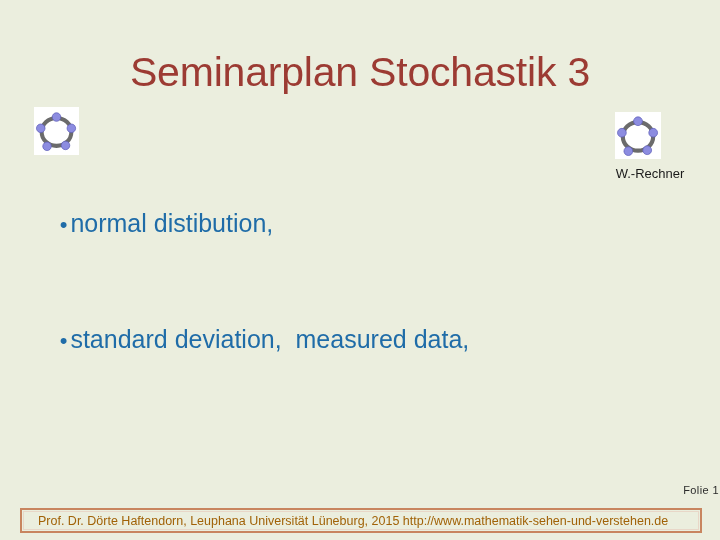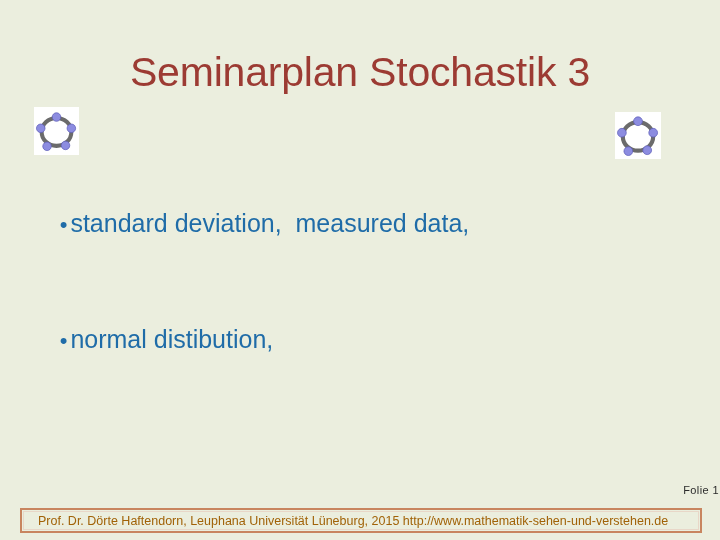"W.-Rechner" div.rechner-label { html: none -> <div>W.-Rechner</div> }
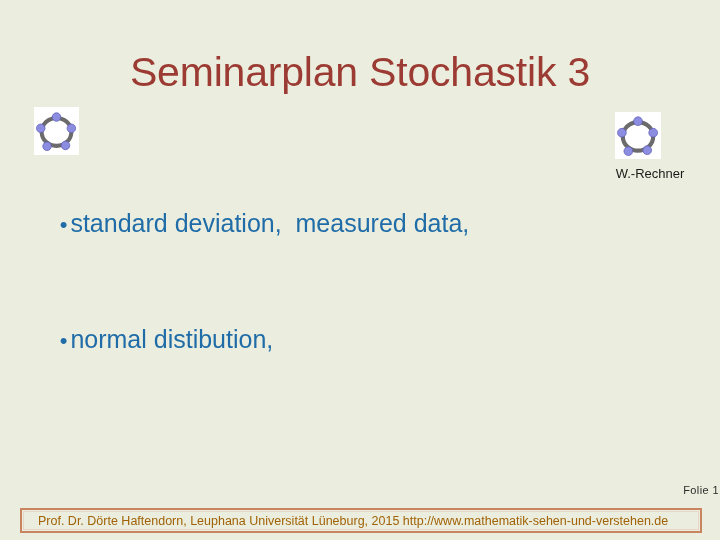"•standard deviation, measured data," div.body-line { order: before "•normal distibution," -> after "•normal distibution," }
